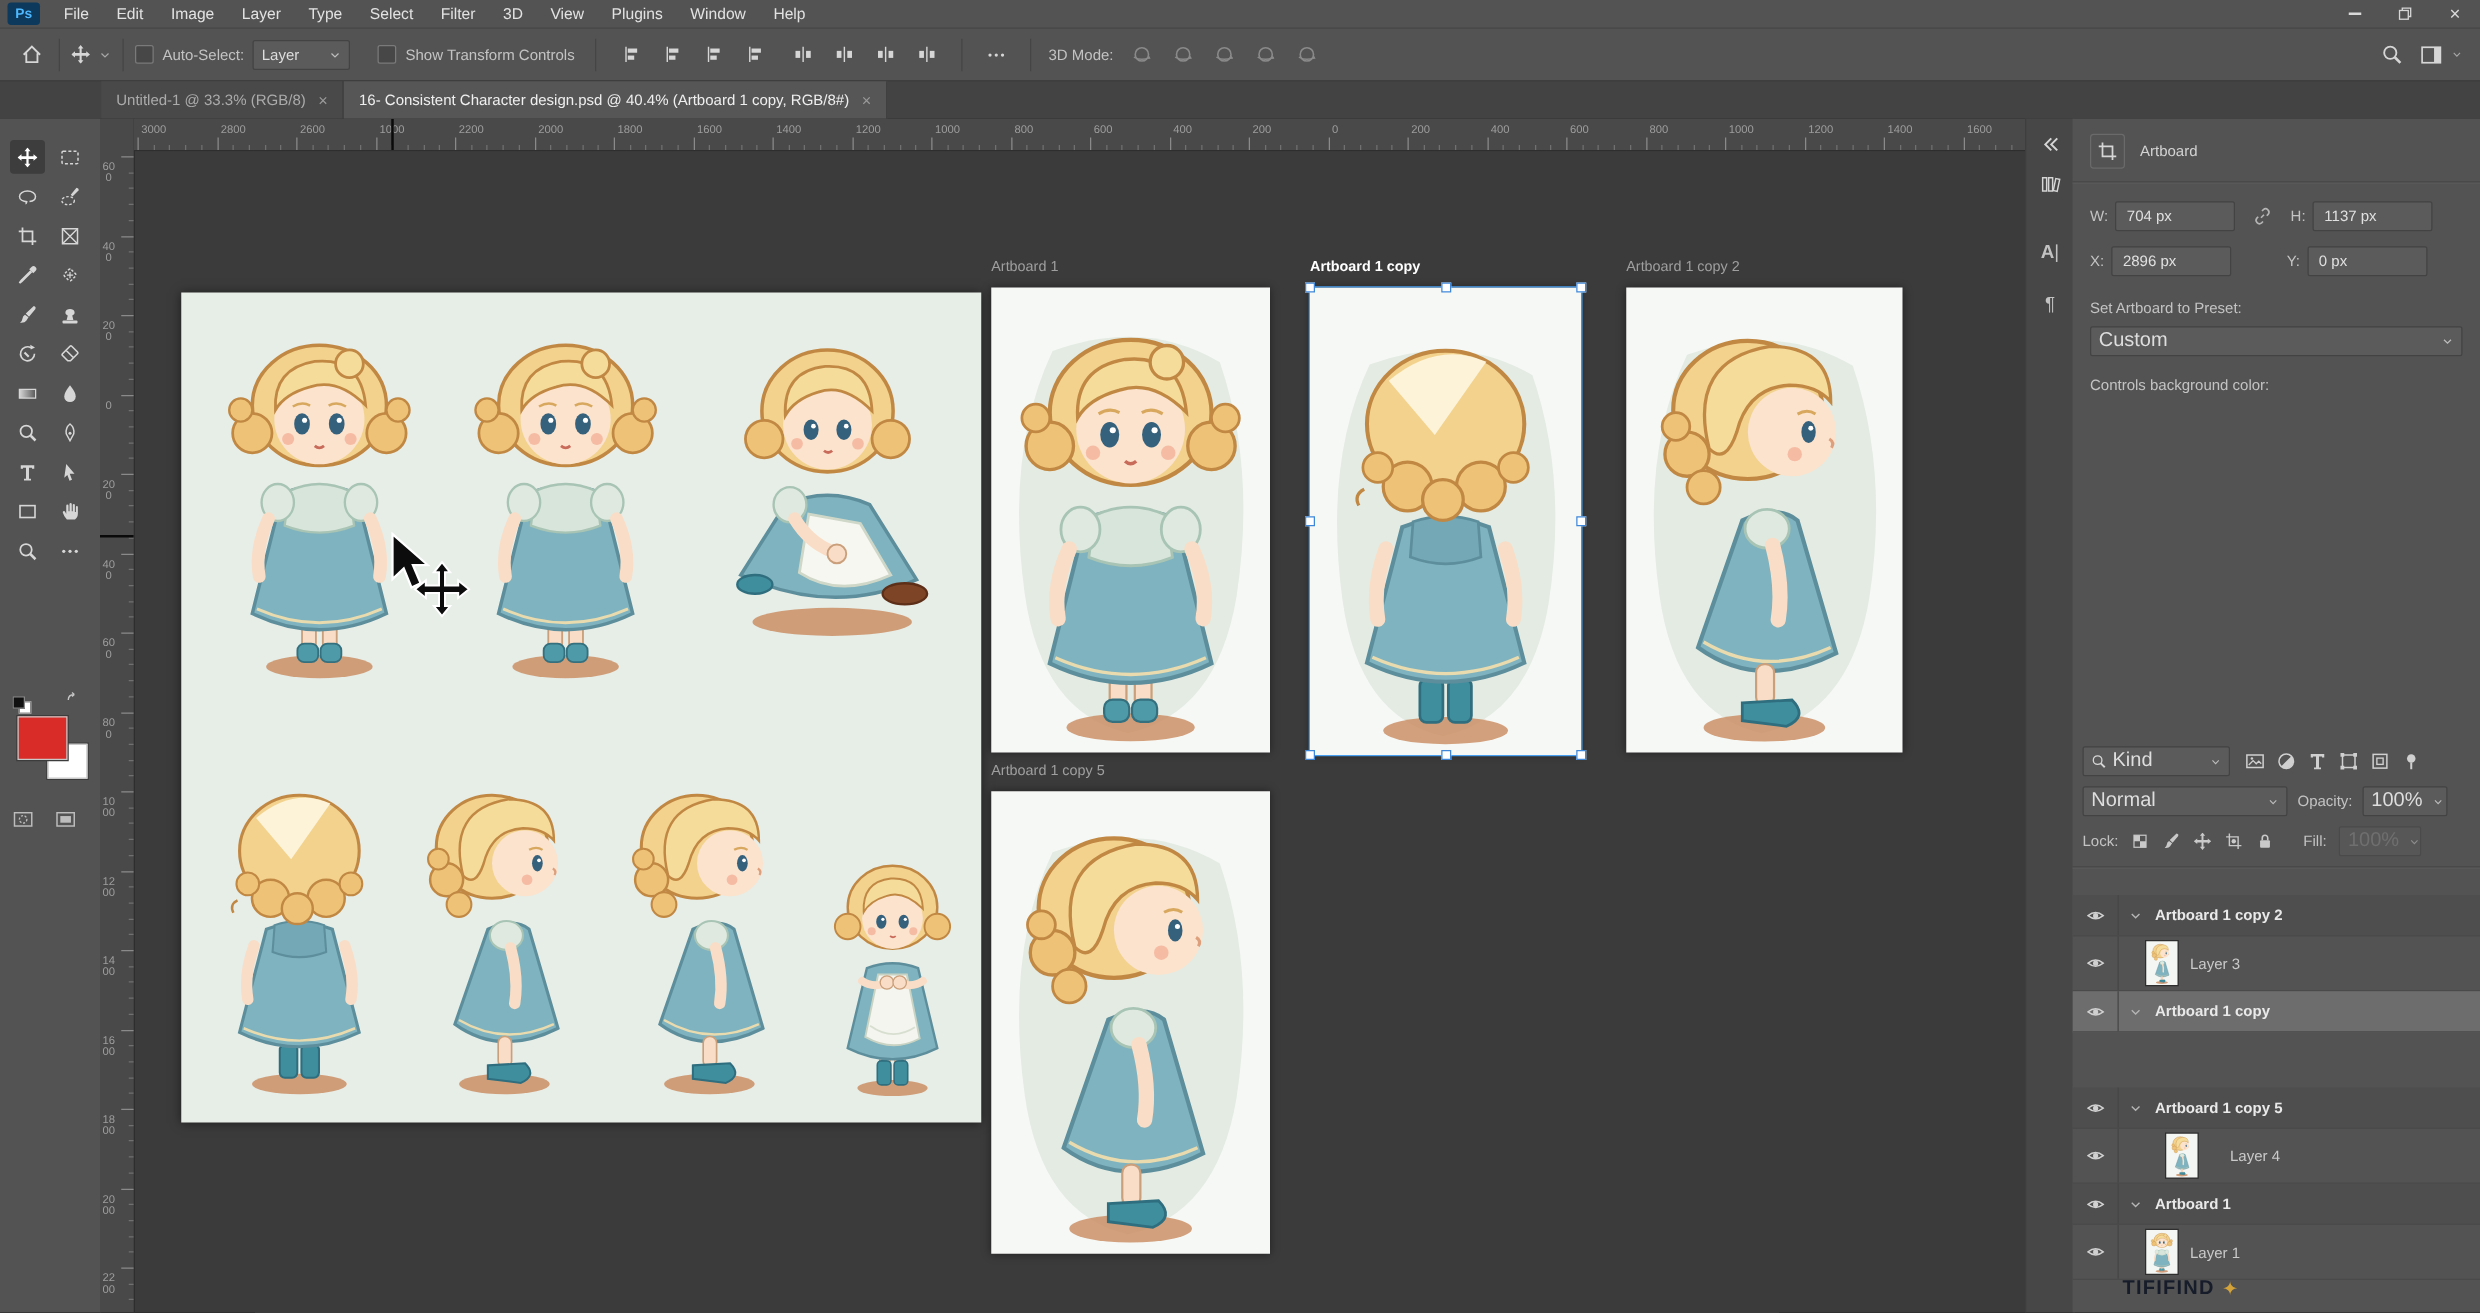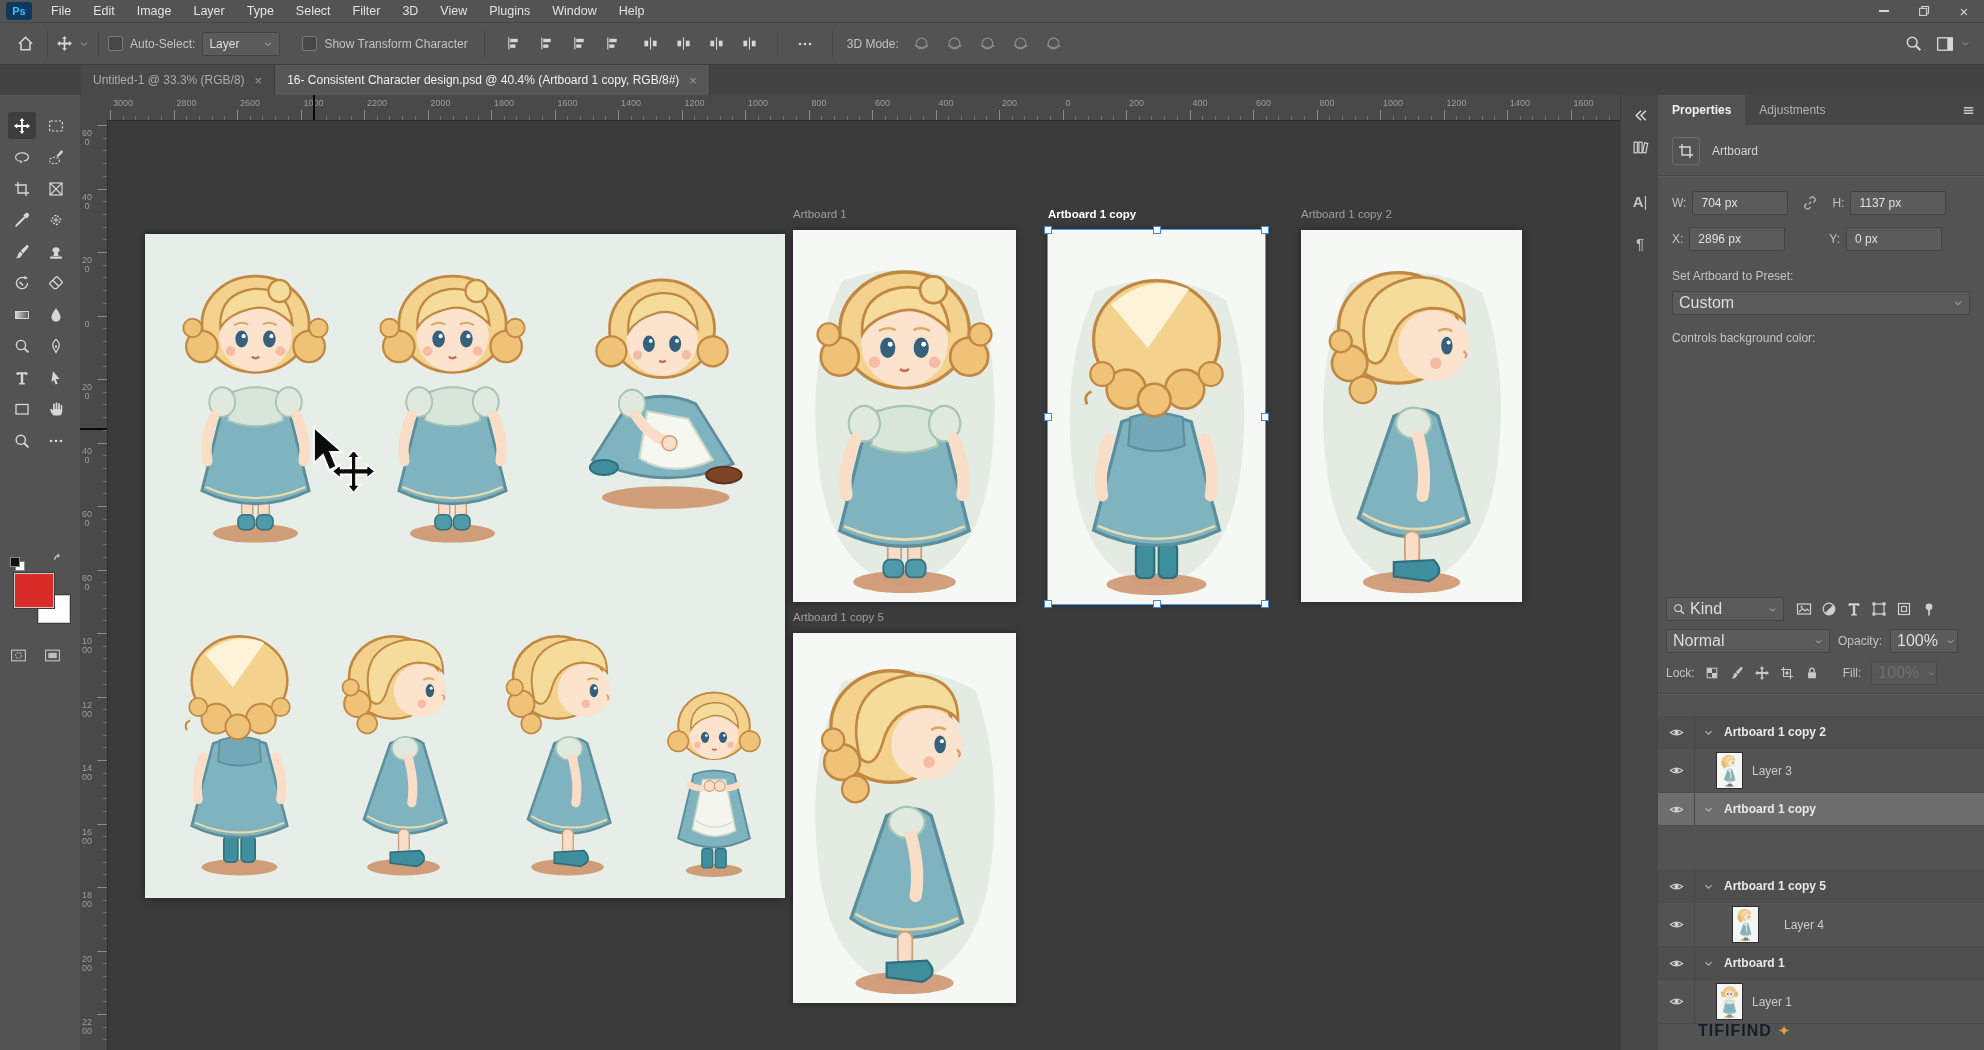"Show Transform Character" span.plabel { text: Character -> Controls }
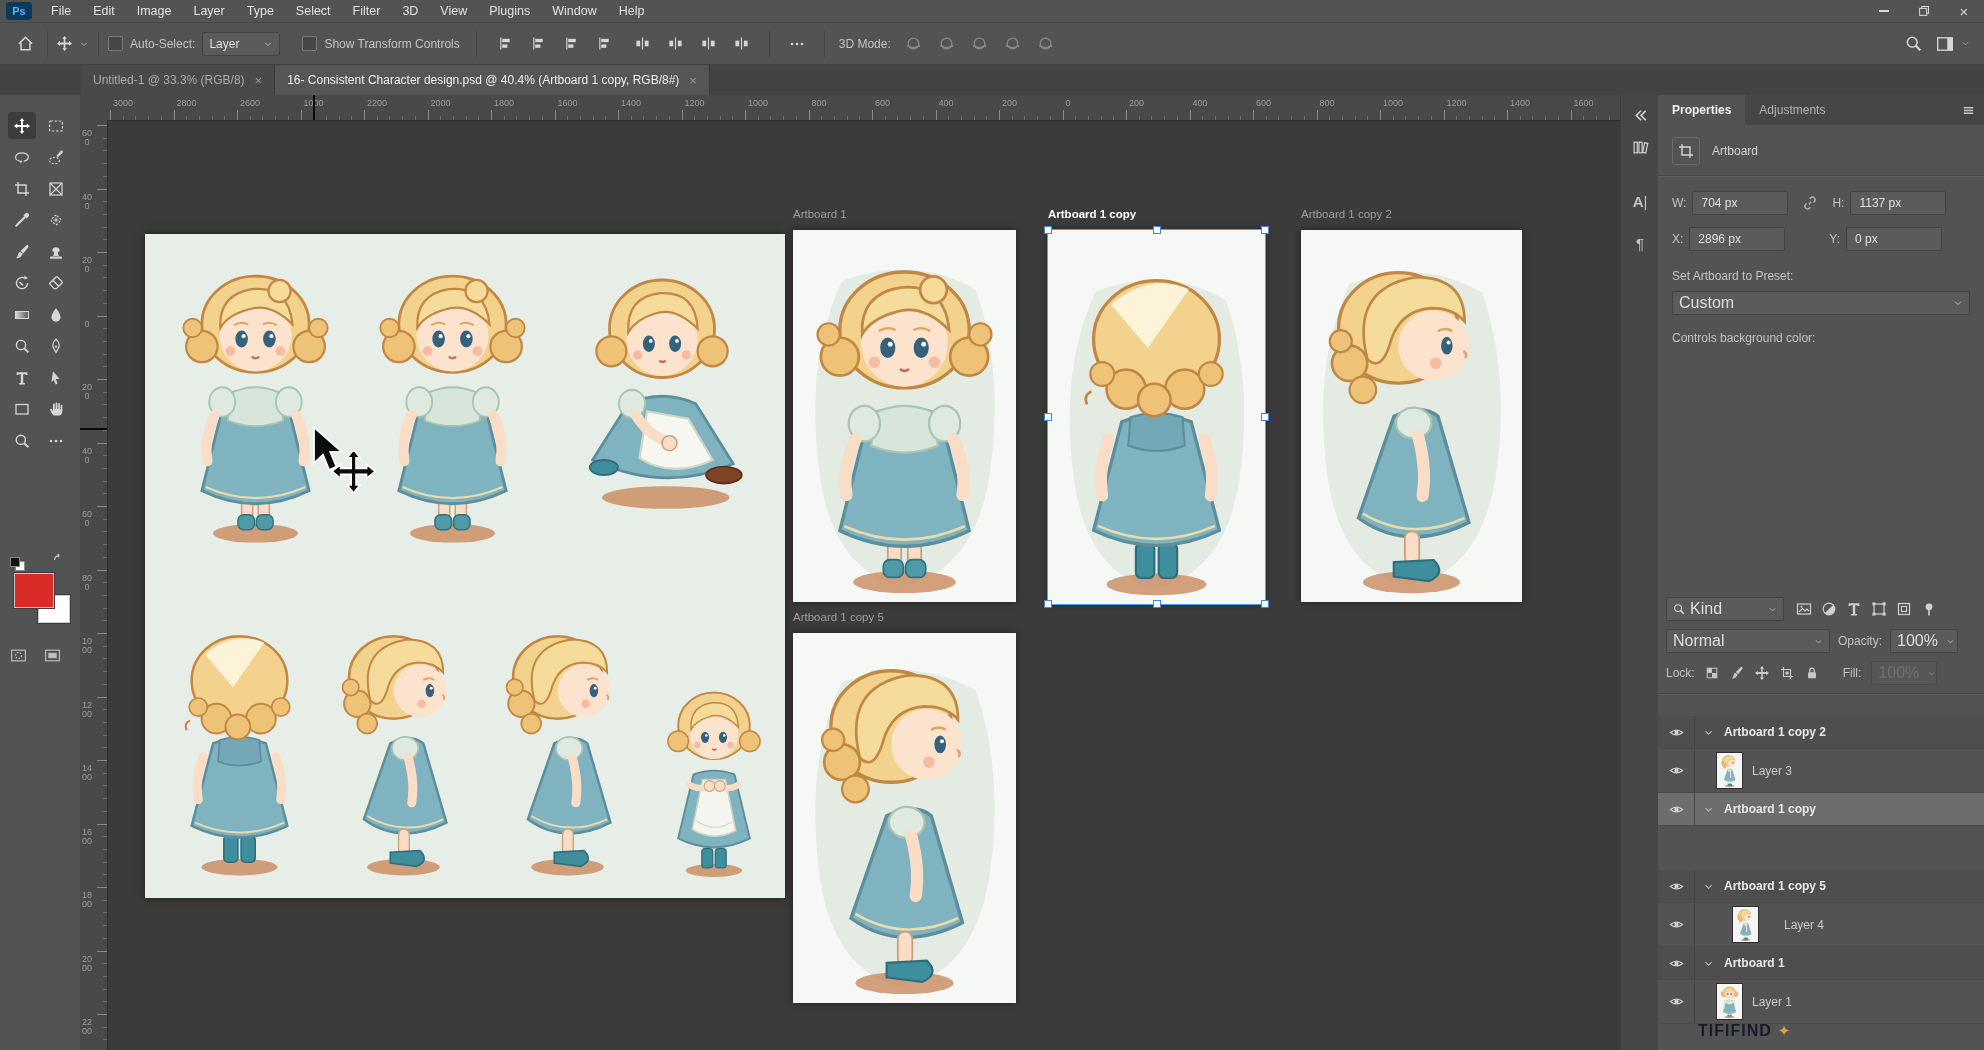"Properties" div.ptab-row { html: <div> <div>Properties</div> <div>Adjustments</div> <span> <svg> <use></use> </svg> </span> </div> -> none }
